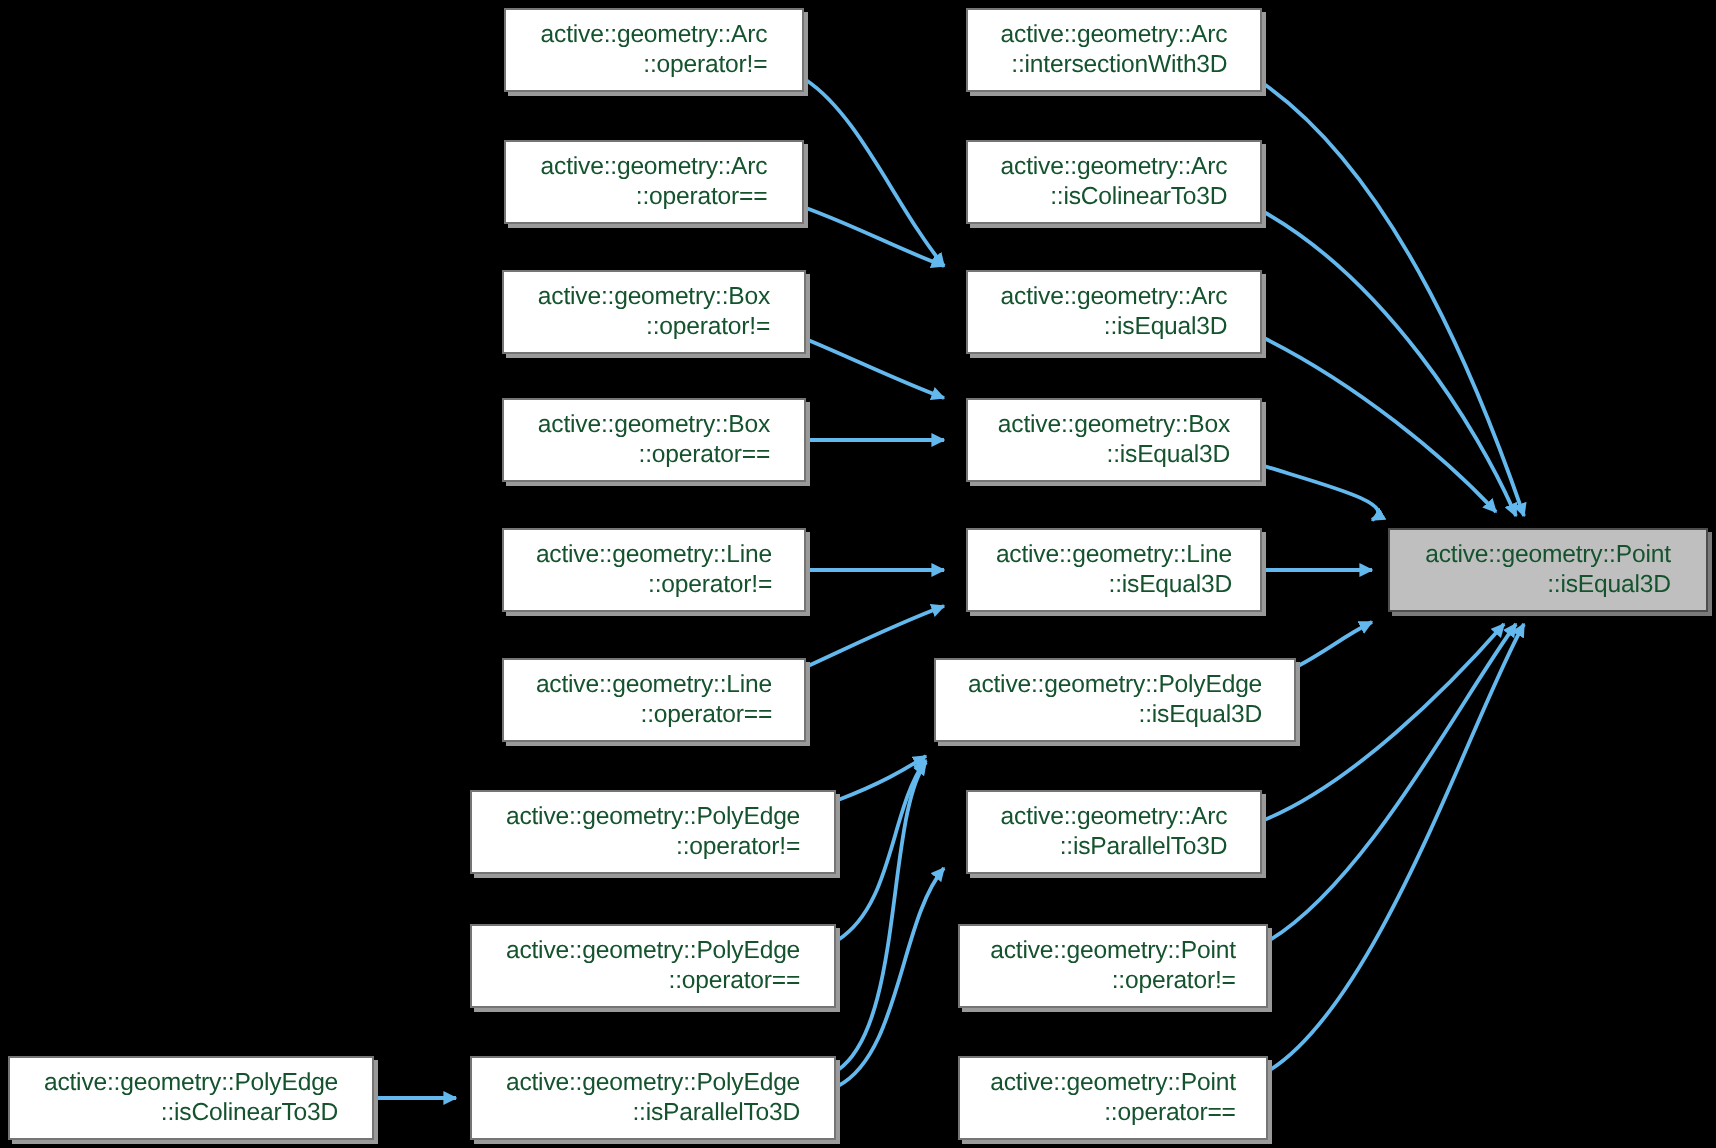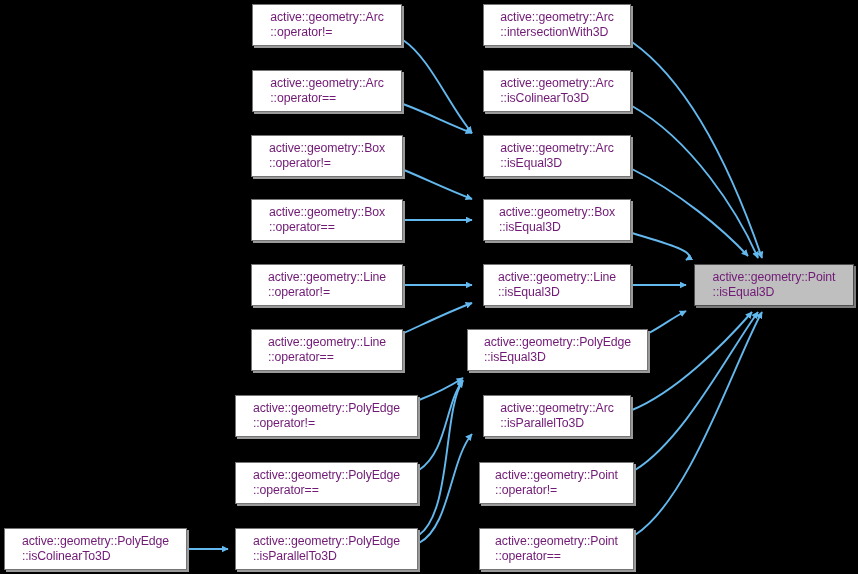"active::geometry::Arc" .node { color: #701a75 -> #14532d; text-align: left -> right }
